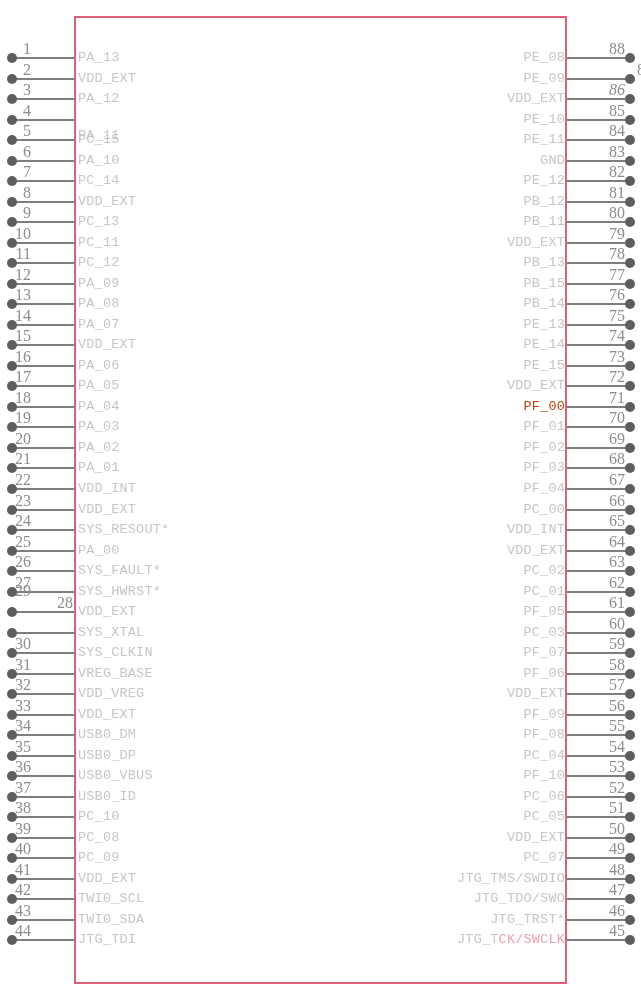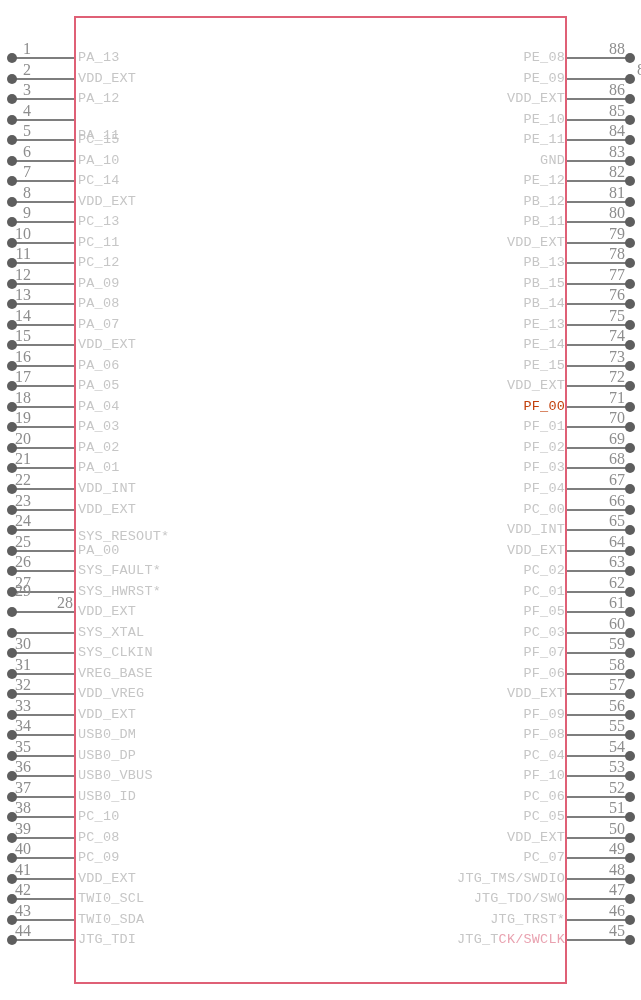"86" span.pin-num { font-style: none -> italic }
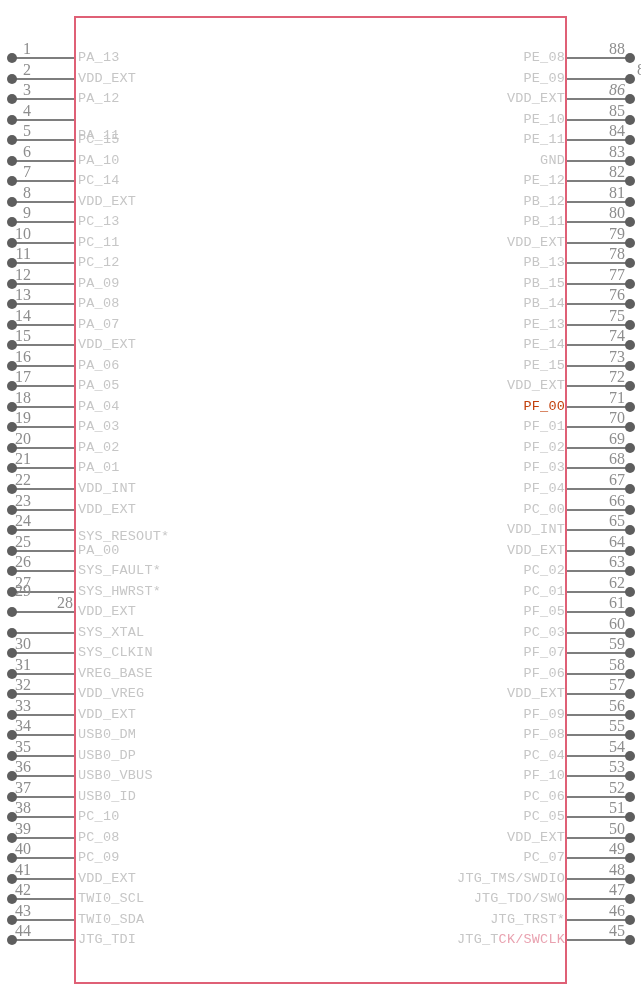"SYS_RESOUT*" span.pin-name { margin-top: 7px -> none }
